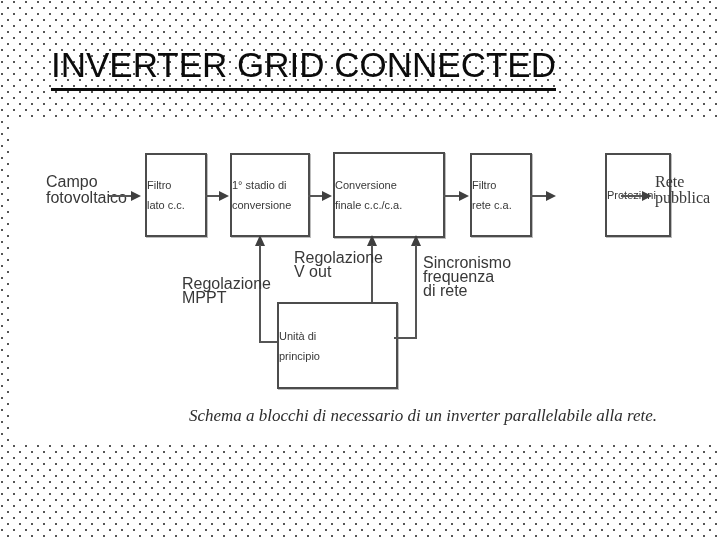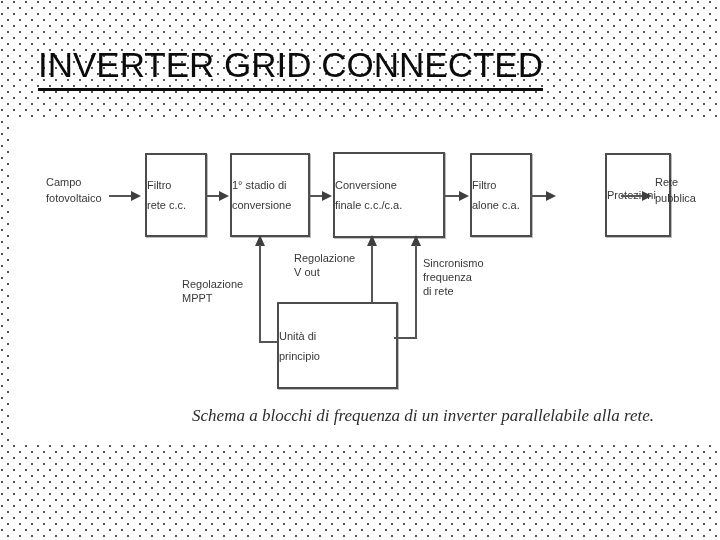"INVERTER GRID CONNECTED" .title { left: 38px -> 51px }
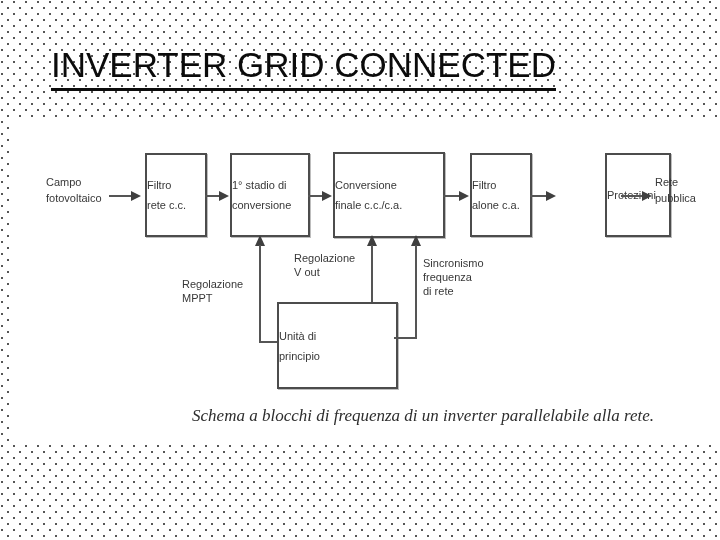"Campo" .lbl { font-size: 11px -> 16px }
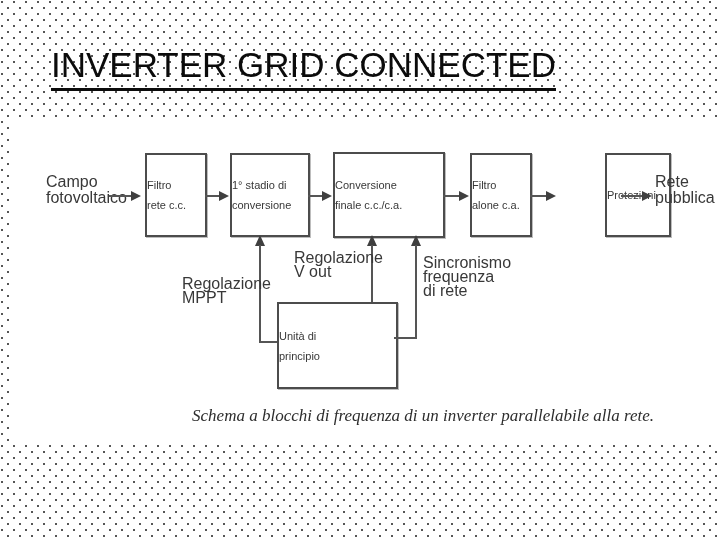"Rete" div.lbl { font-family: none -> Liberation Serif, serif }
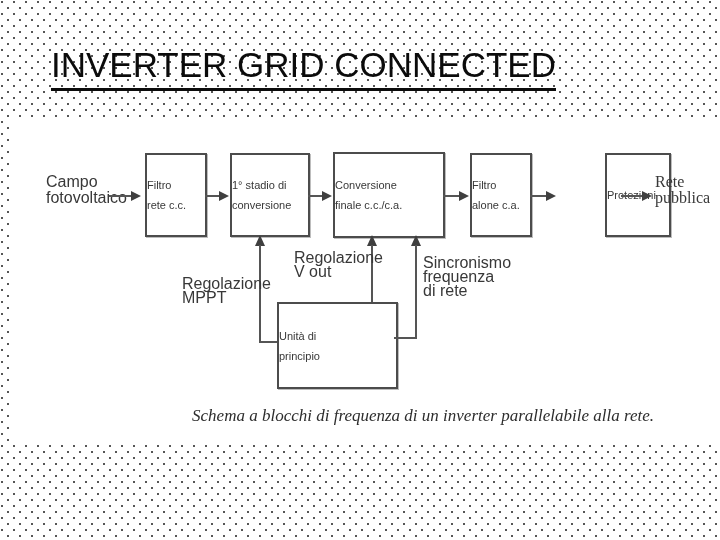"rete c.c." div { text: rete -> lato }
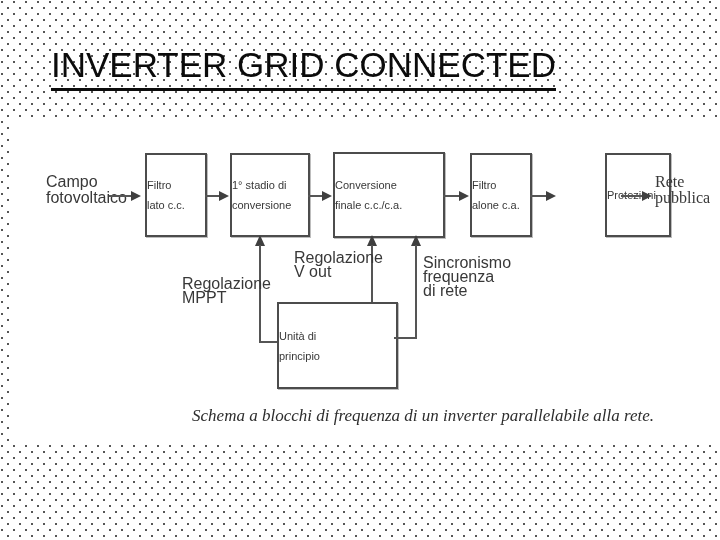"alone c.a." div { text: alone -> rete }
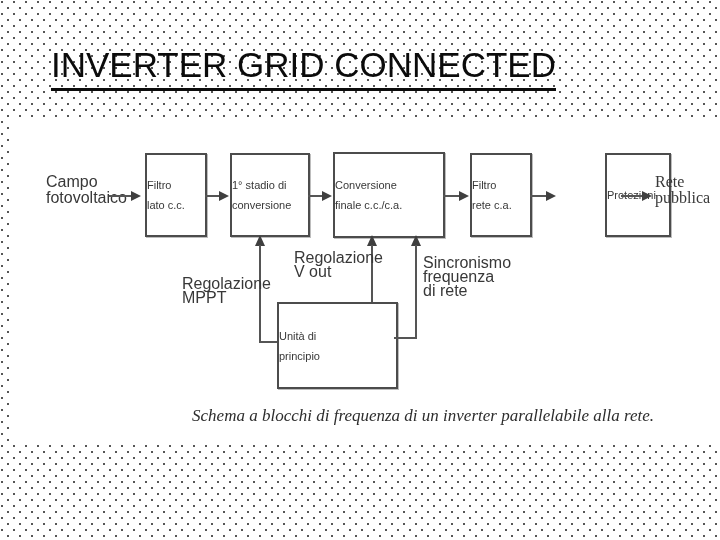"Schema a blocchi di frequenza" div.caption { text: frequenza -> necessario }
